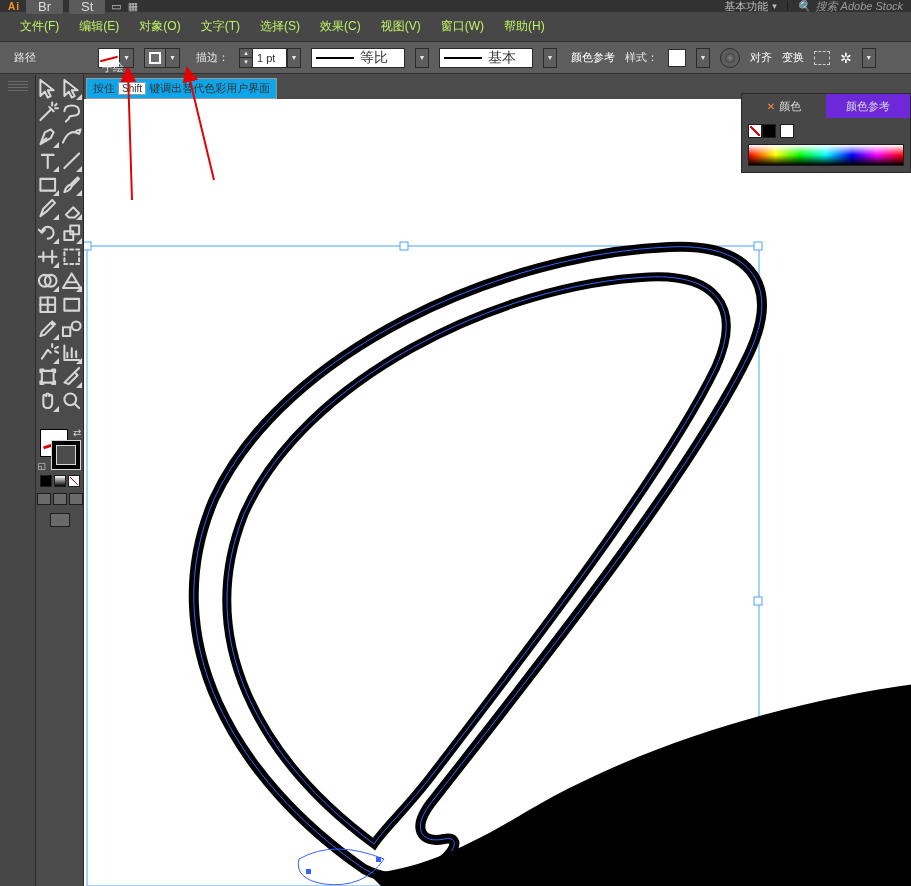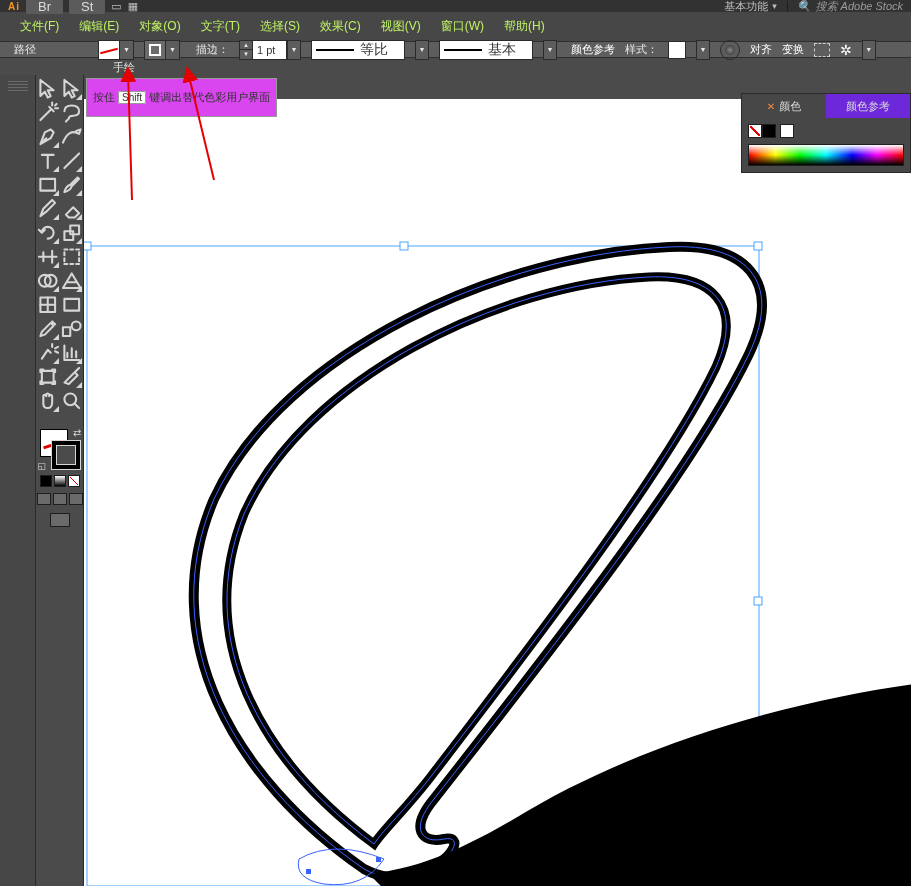"路径" .ctrl-bar { height: 16px -> 32px }
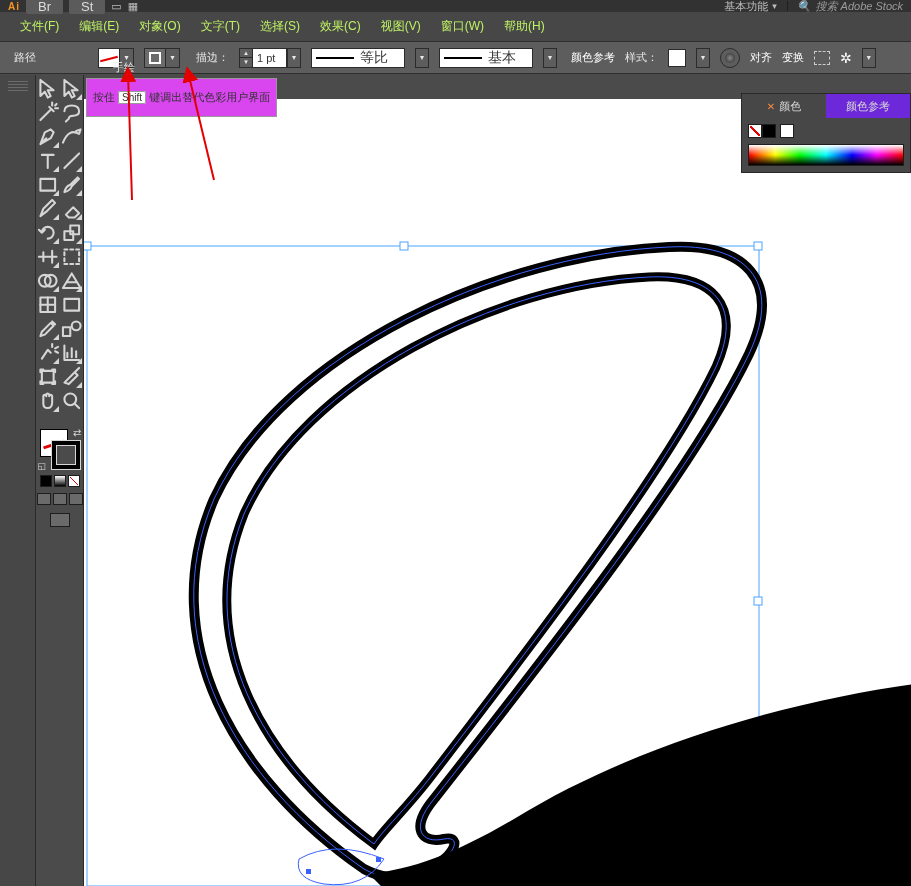"手绘" .doc-tab { left: 103px -> 92px }
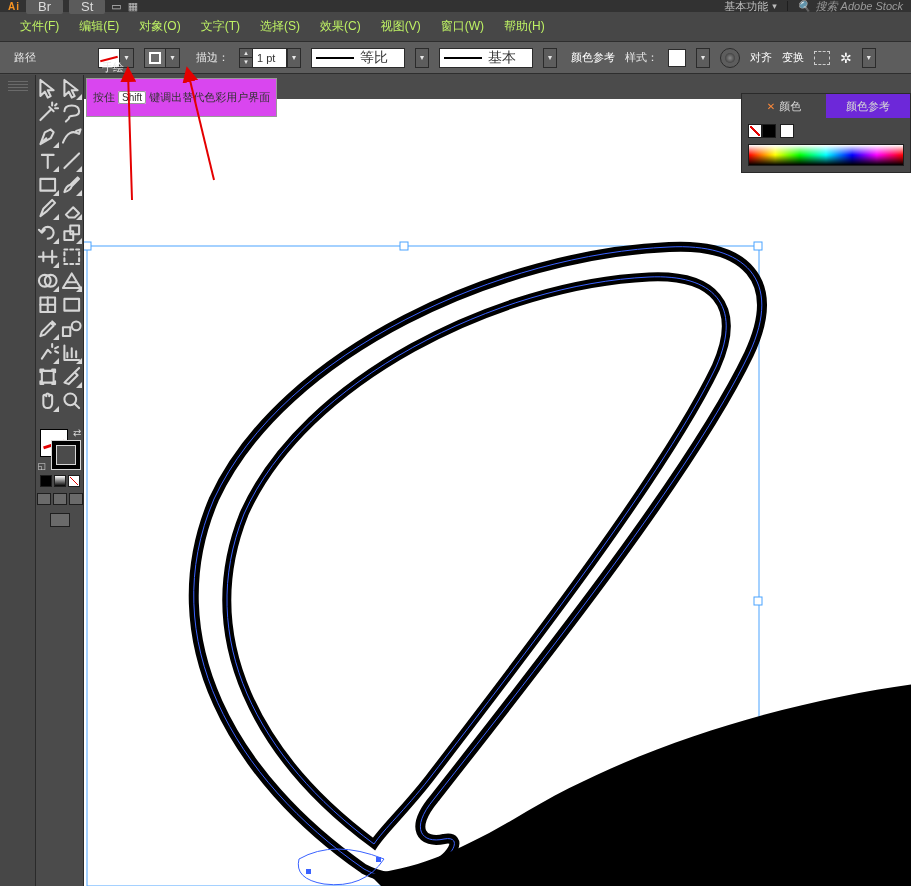"按住 Shift 键调出替代色彩用户界面" .tooltip { background: #d946ef -> #0ea5e9; padding: 11px 6px -> 2px 6px }
